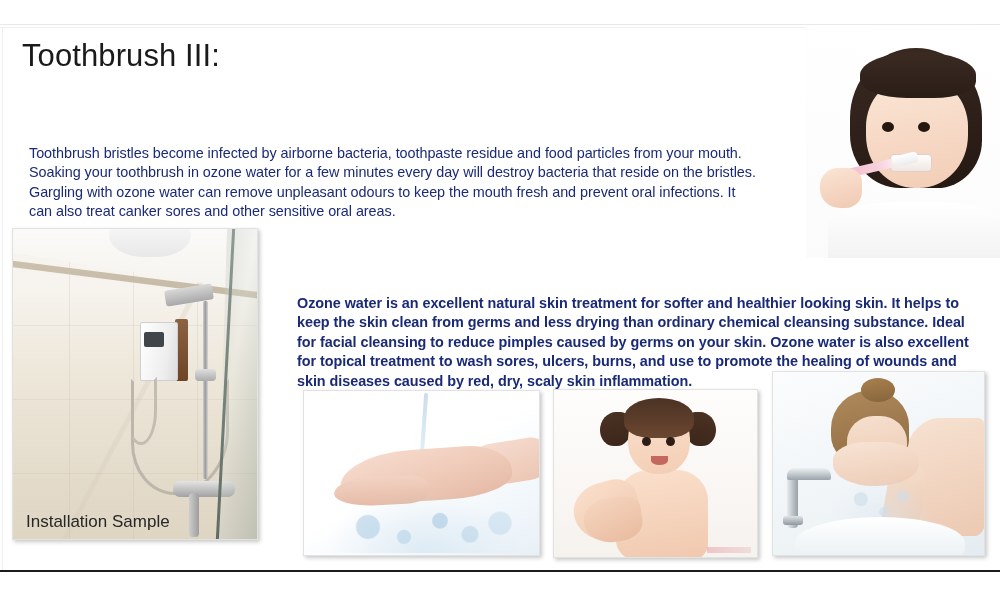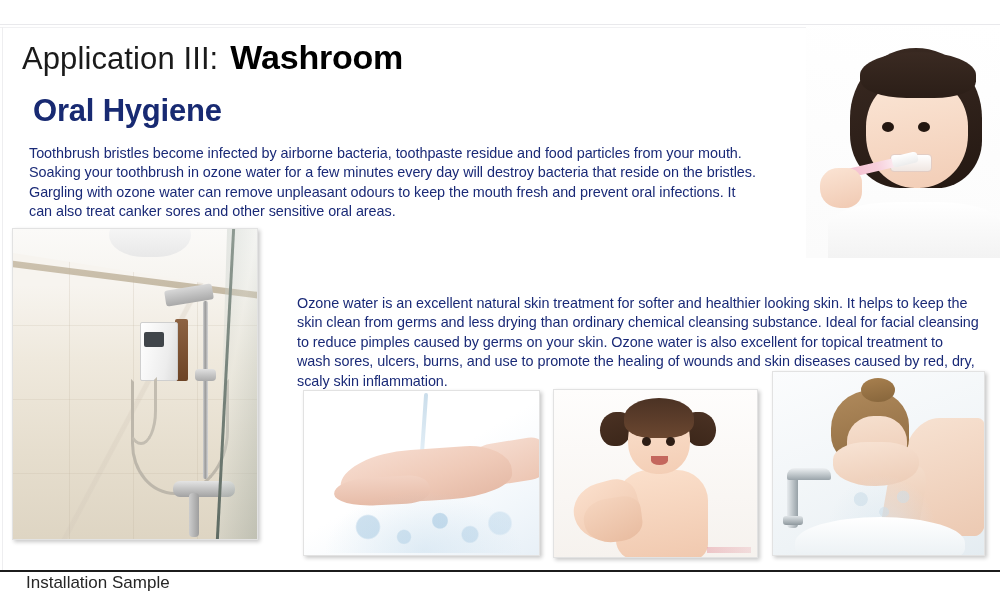"Application III:" span.title-pre { text: Application -> Toothbrush }
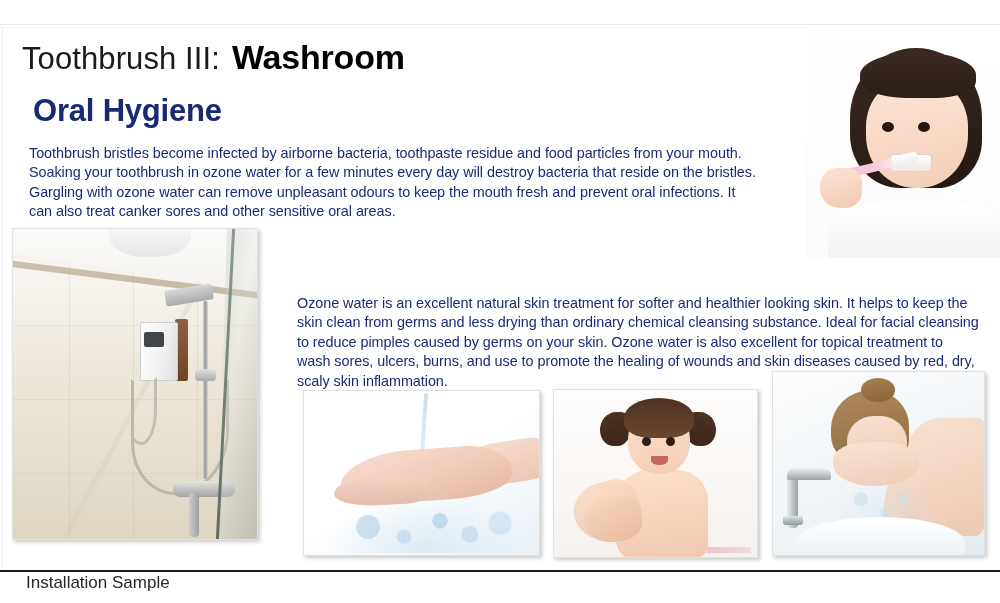"Washroom" span.title-main { html: <span>Washroom</span> -> none }
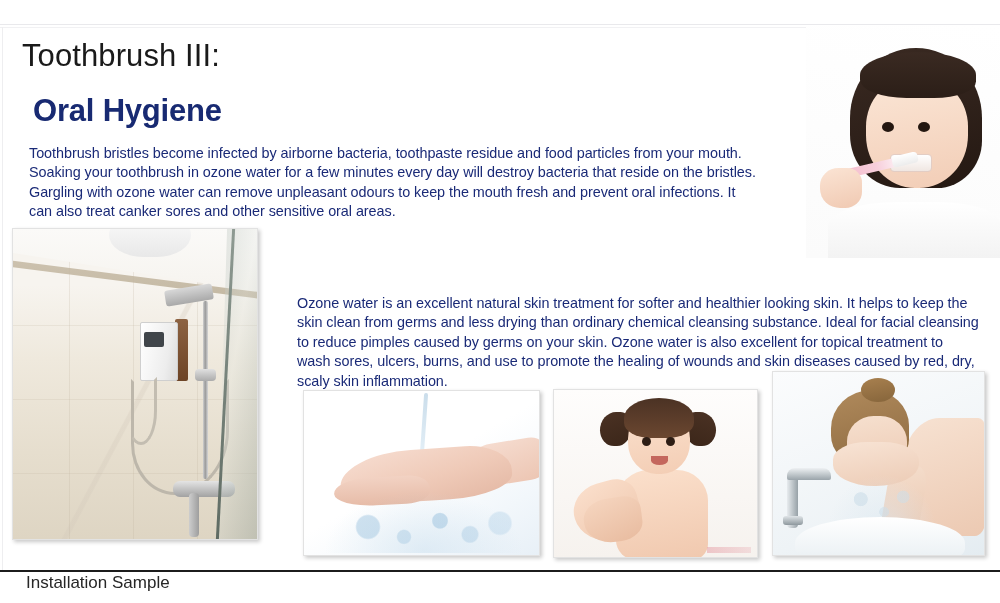"Oral Hygiene" div.h-oral { html: <div>Oral Hygiene</div> -> none }
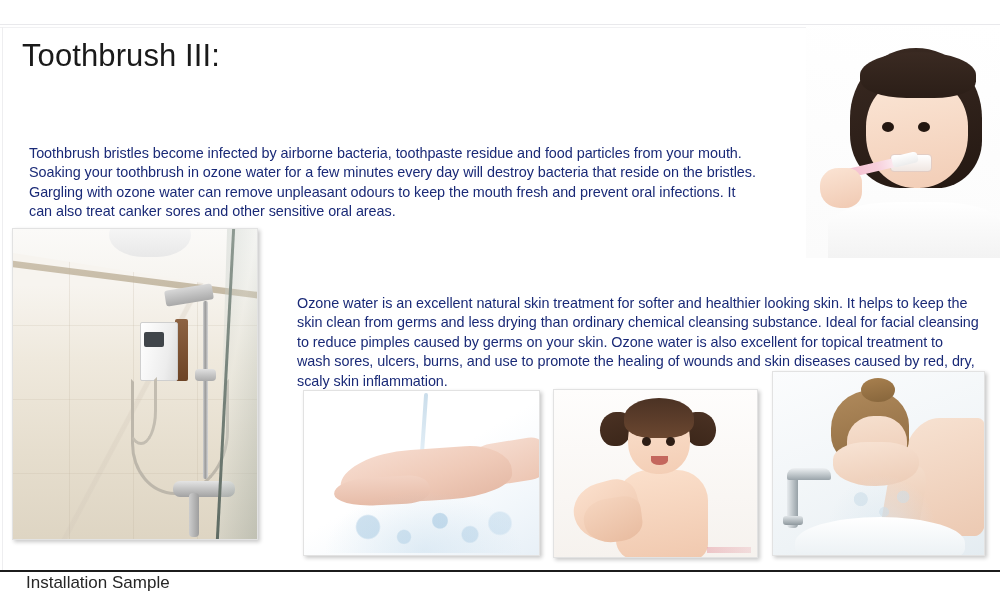"Ozone water is an excellent" .p-skin { font-weight: 400 -> 700 }
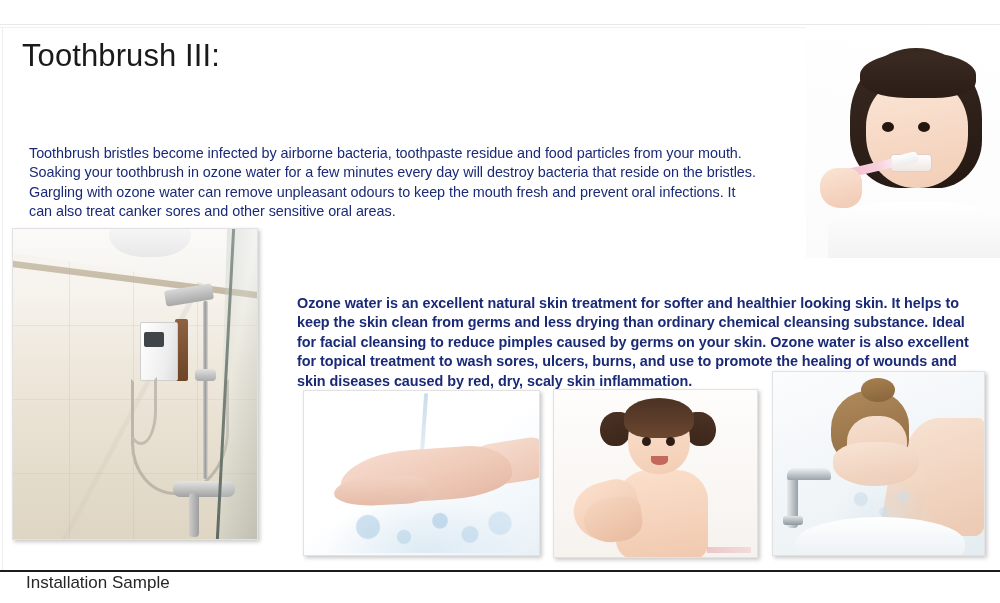"Installation Sample" .caption-install { top: 573px -> 512px }
